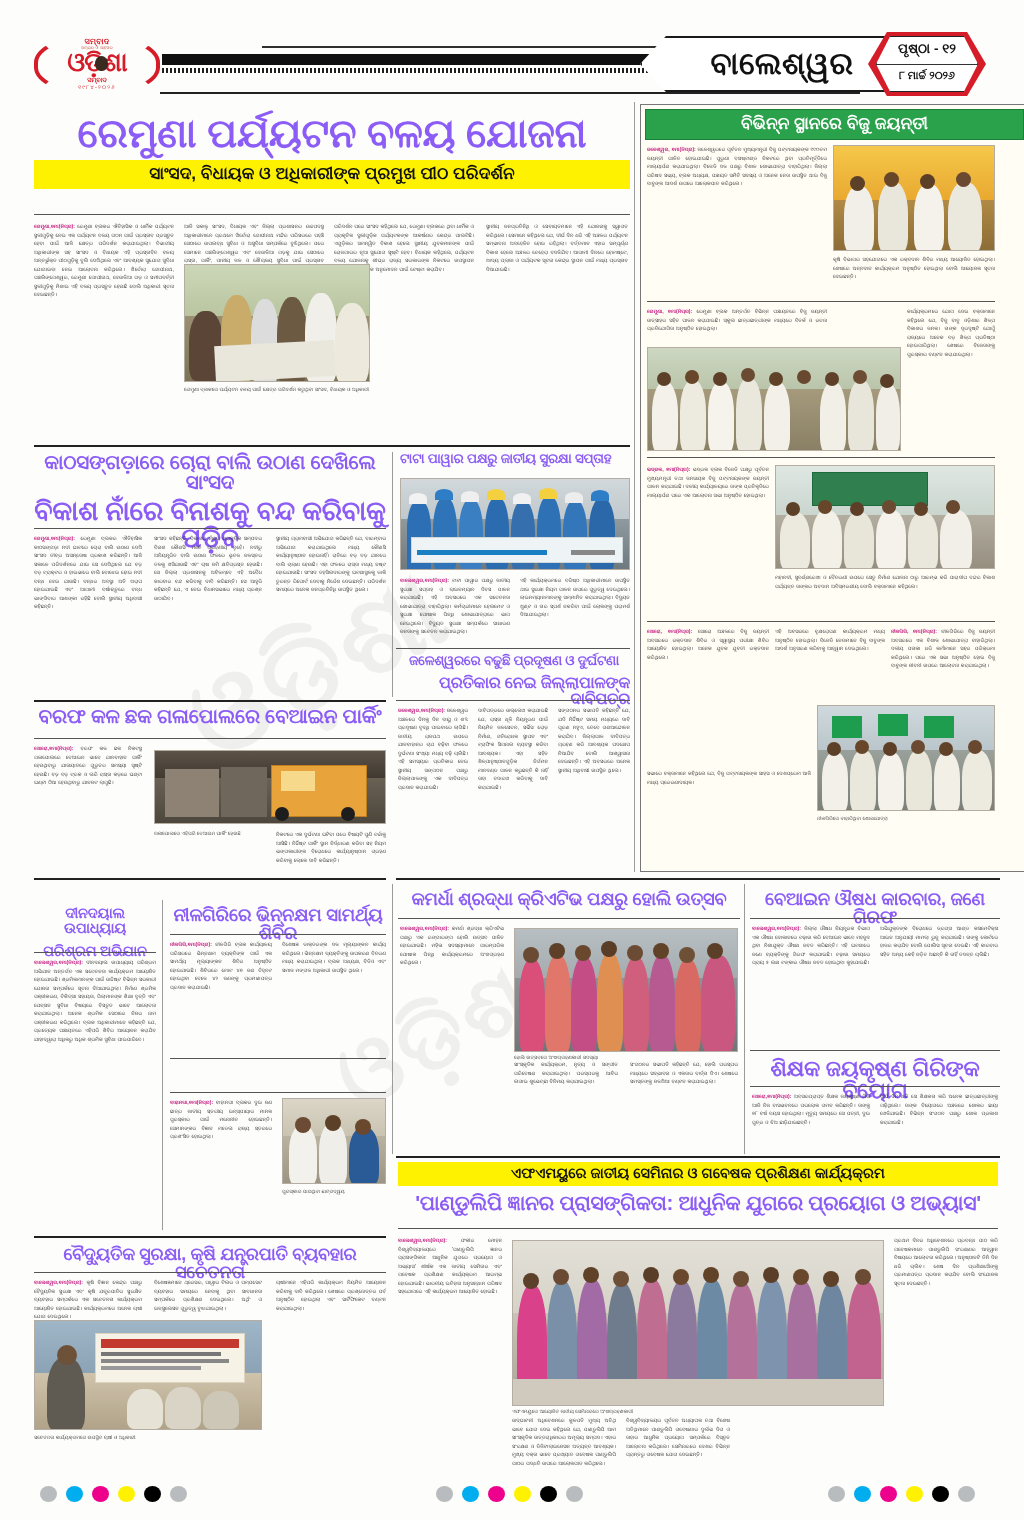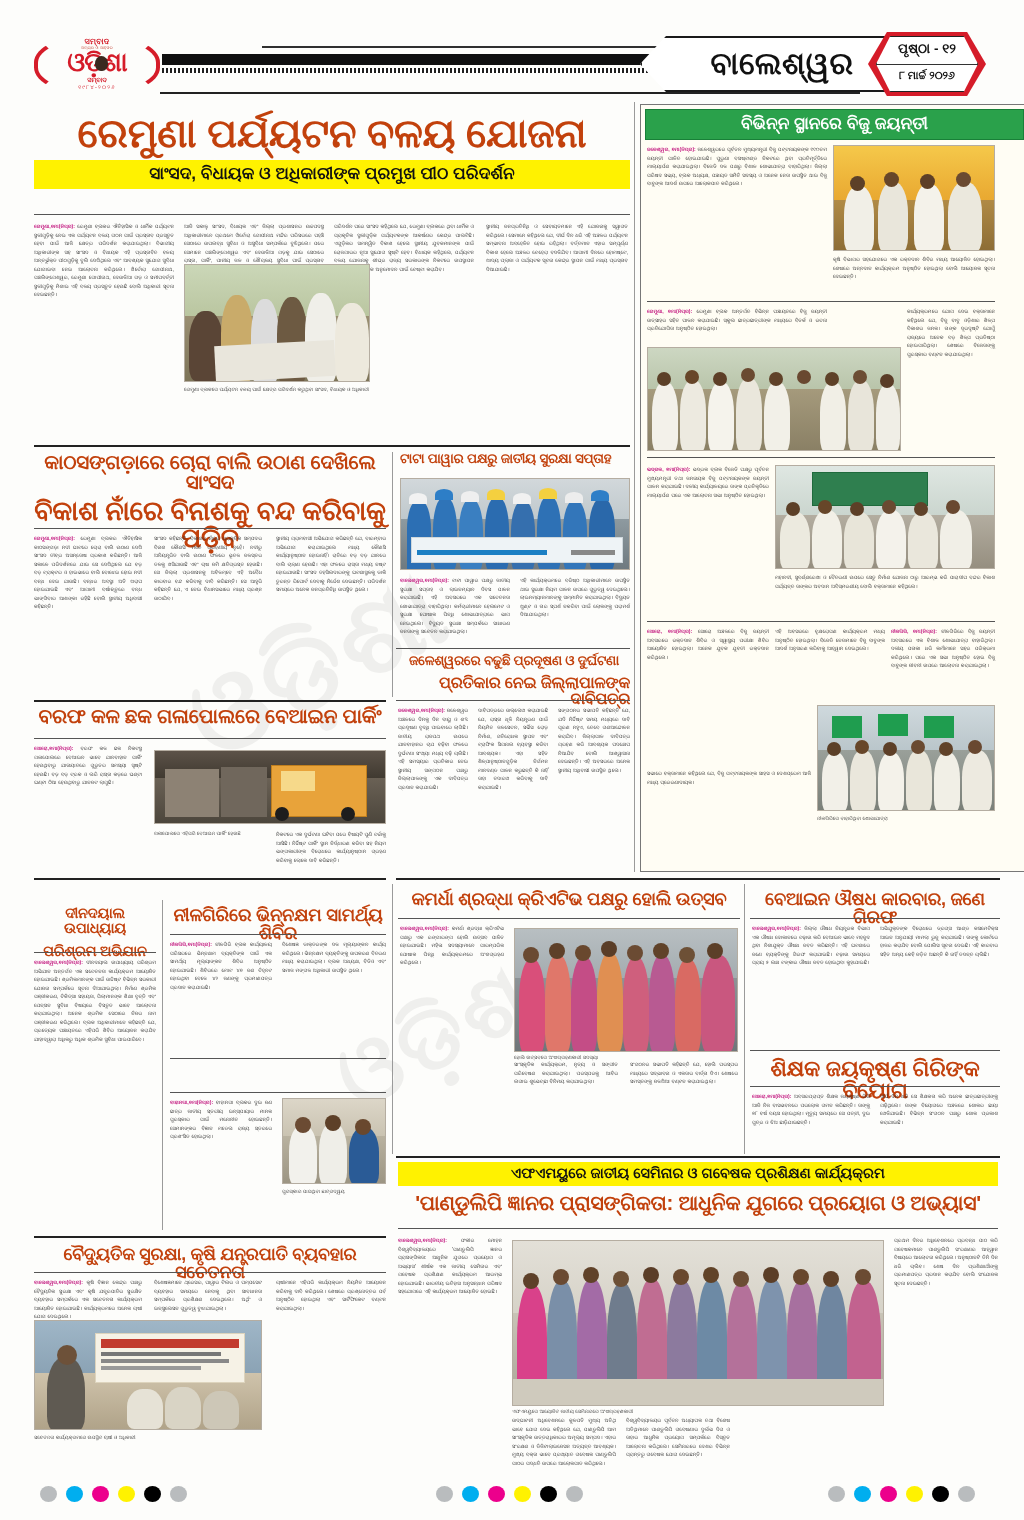"ରେମୁଣା ପର୍ଯ୍ୟଟନ ବଳୟ ଯୋଜନା" .hl { color: #c2410c -> #8b5cf6 }
